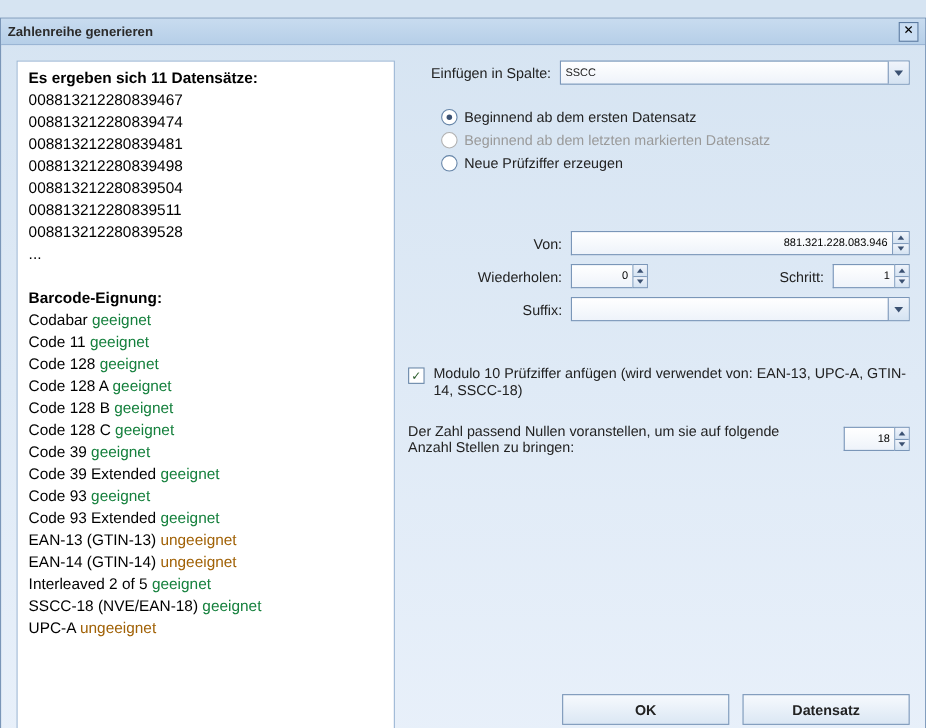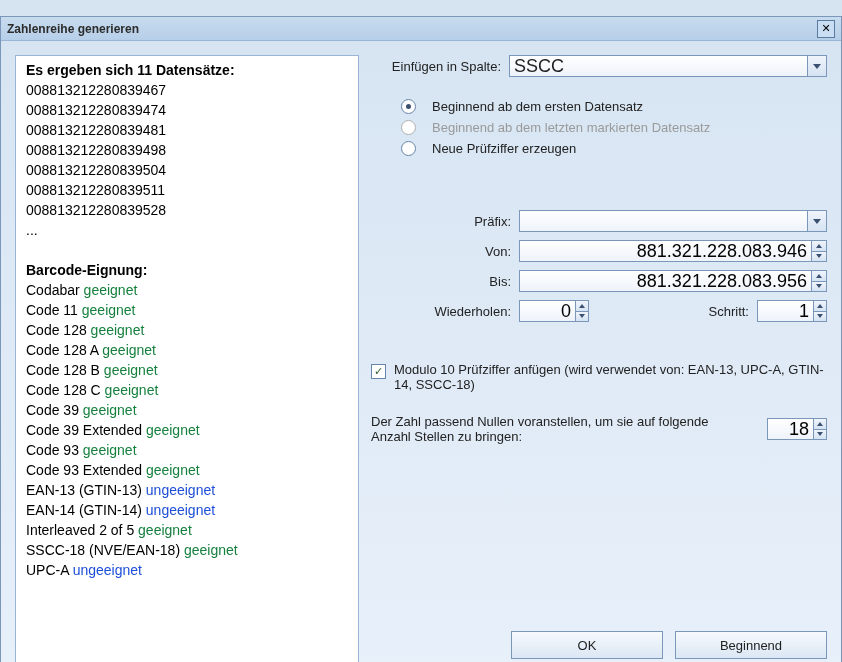"SSCC" .select, .text-input { font-size: 18px -> 10px }
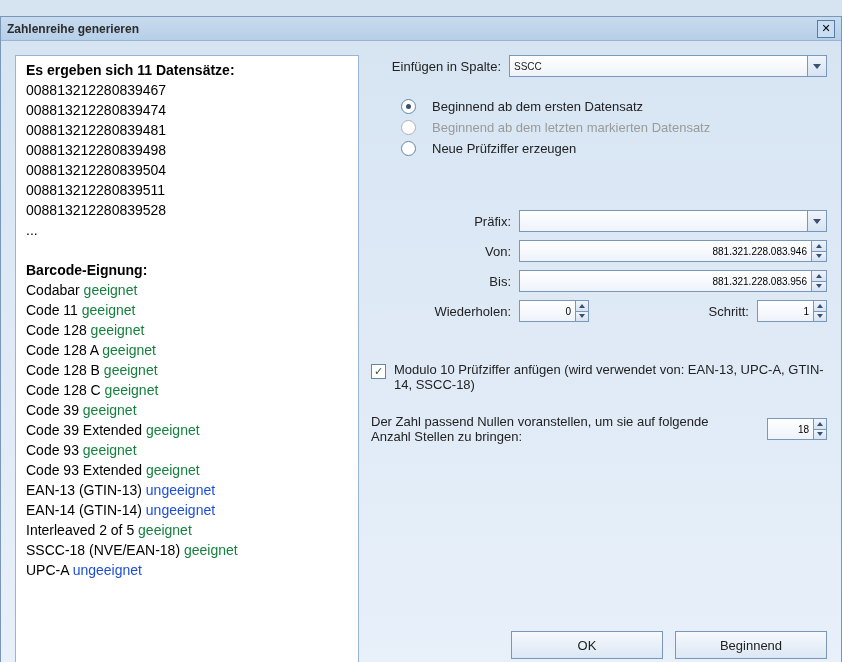"Beginnend ab dem ersten Datensatz" .radio-row { gap: 10px -> none }
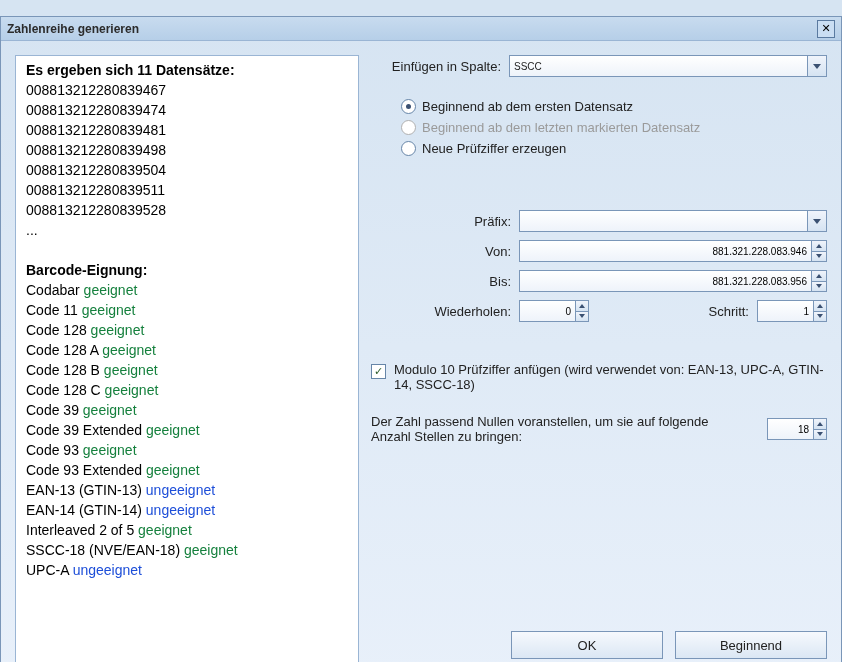"Präfix:" div.form-row { html: <div> <span>Präfix:</span> <div> <span></span> <span></span> </div> </div> -> none }
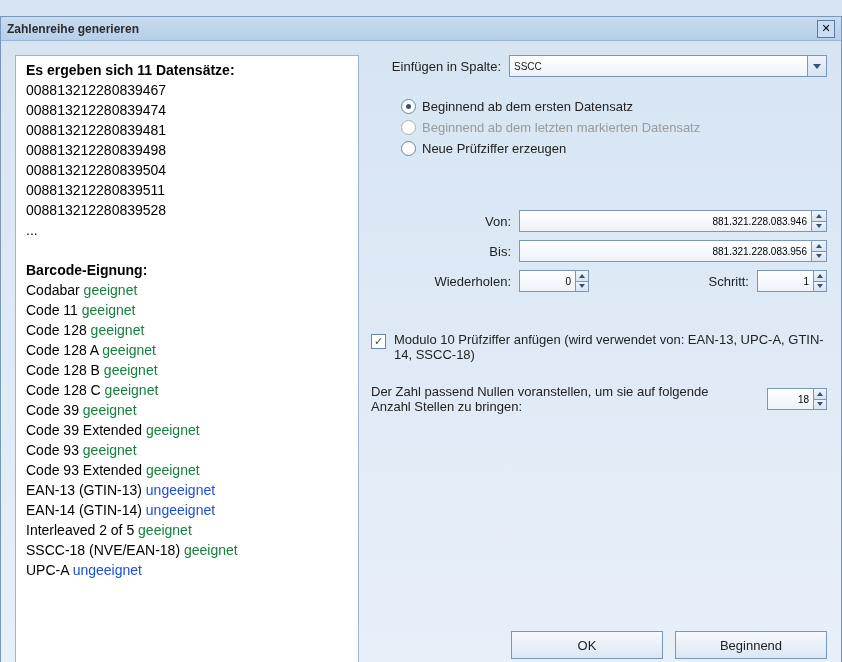"Bis:" div.form-row { html: <div> <span>Bis:</span> <div> <input> <div> <div></div> <div></div> </div> </div> </div> -> none }
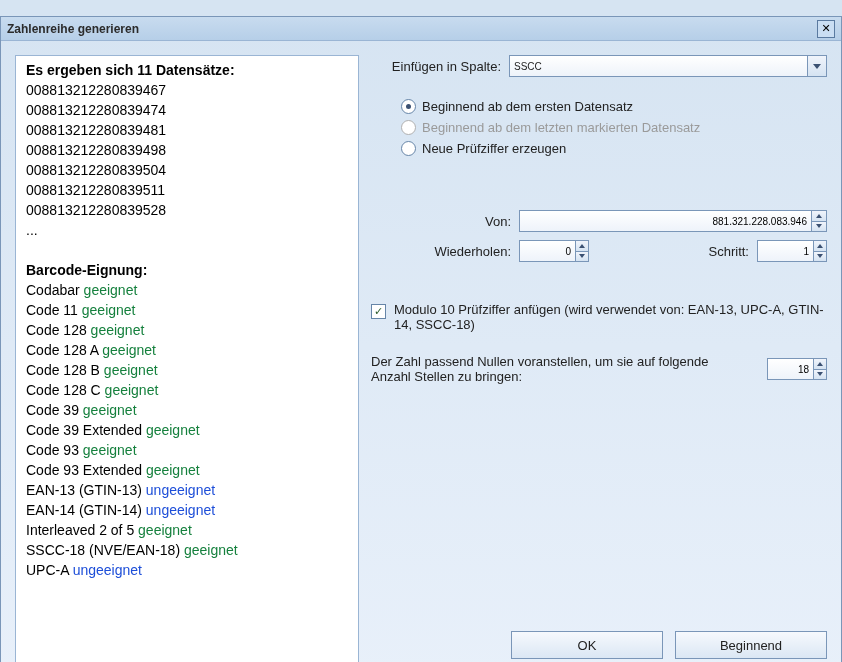"Suffix:" div.form-row { html: none -> <div> <span>Suffix:</span> <div> <span></span> <span></span> </div> </div> }
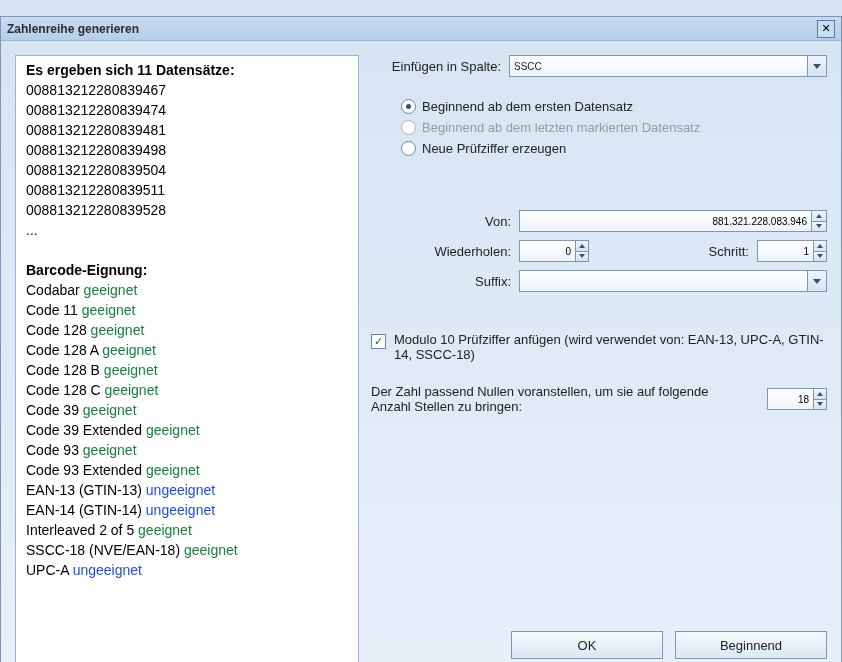"ungeeignet" .suit-bad { color: #1d4ed8 -> #a16207 }
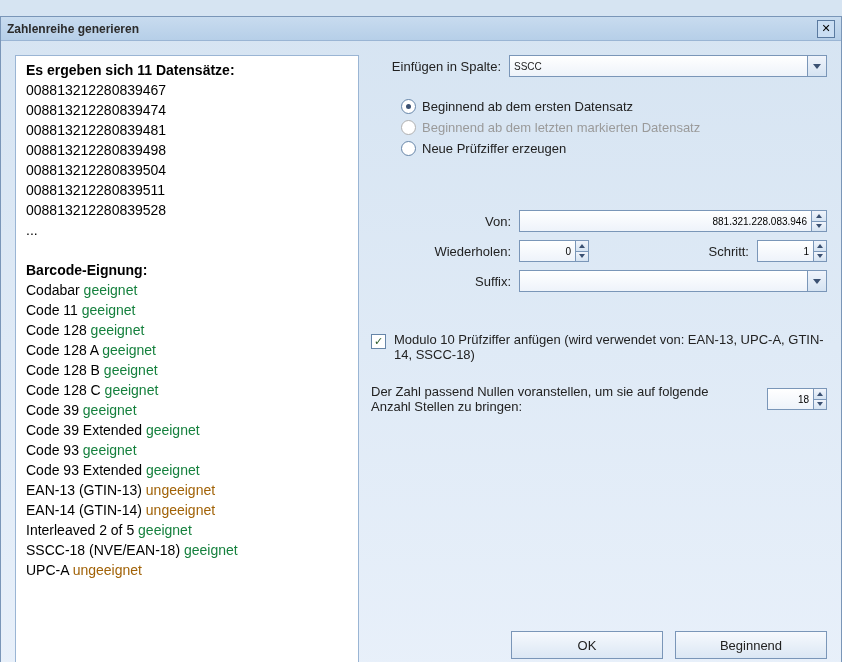"OK" .btn { font-weight: none -> bold }
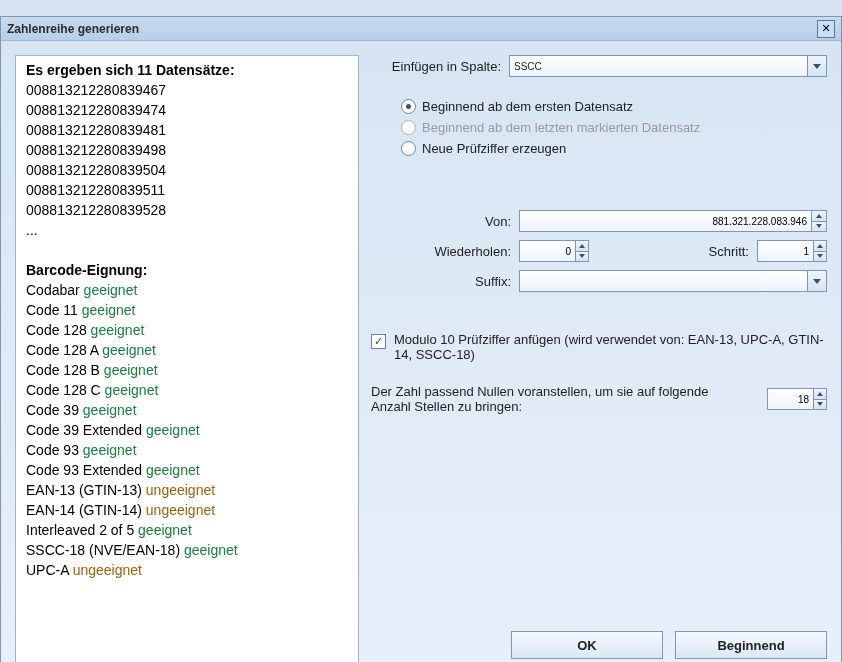"Beginnend" div.btn { text: Beginnend -> Datensatz }
